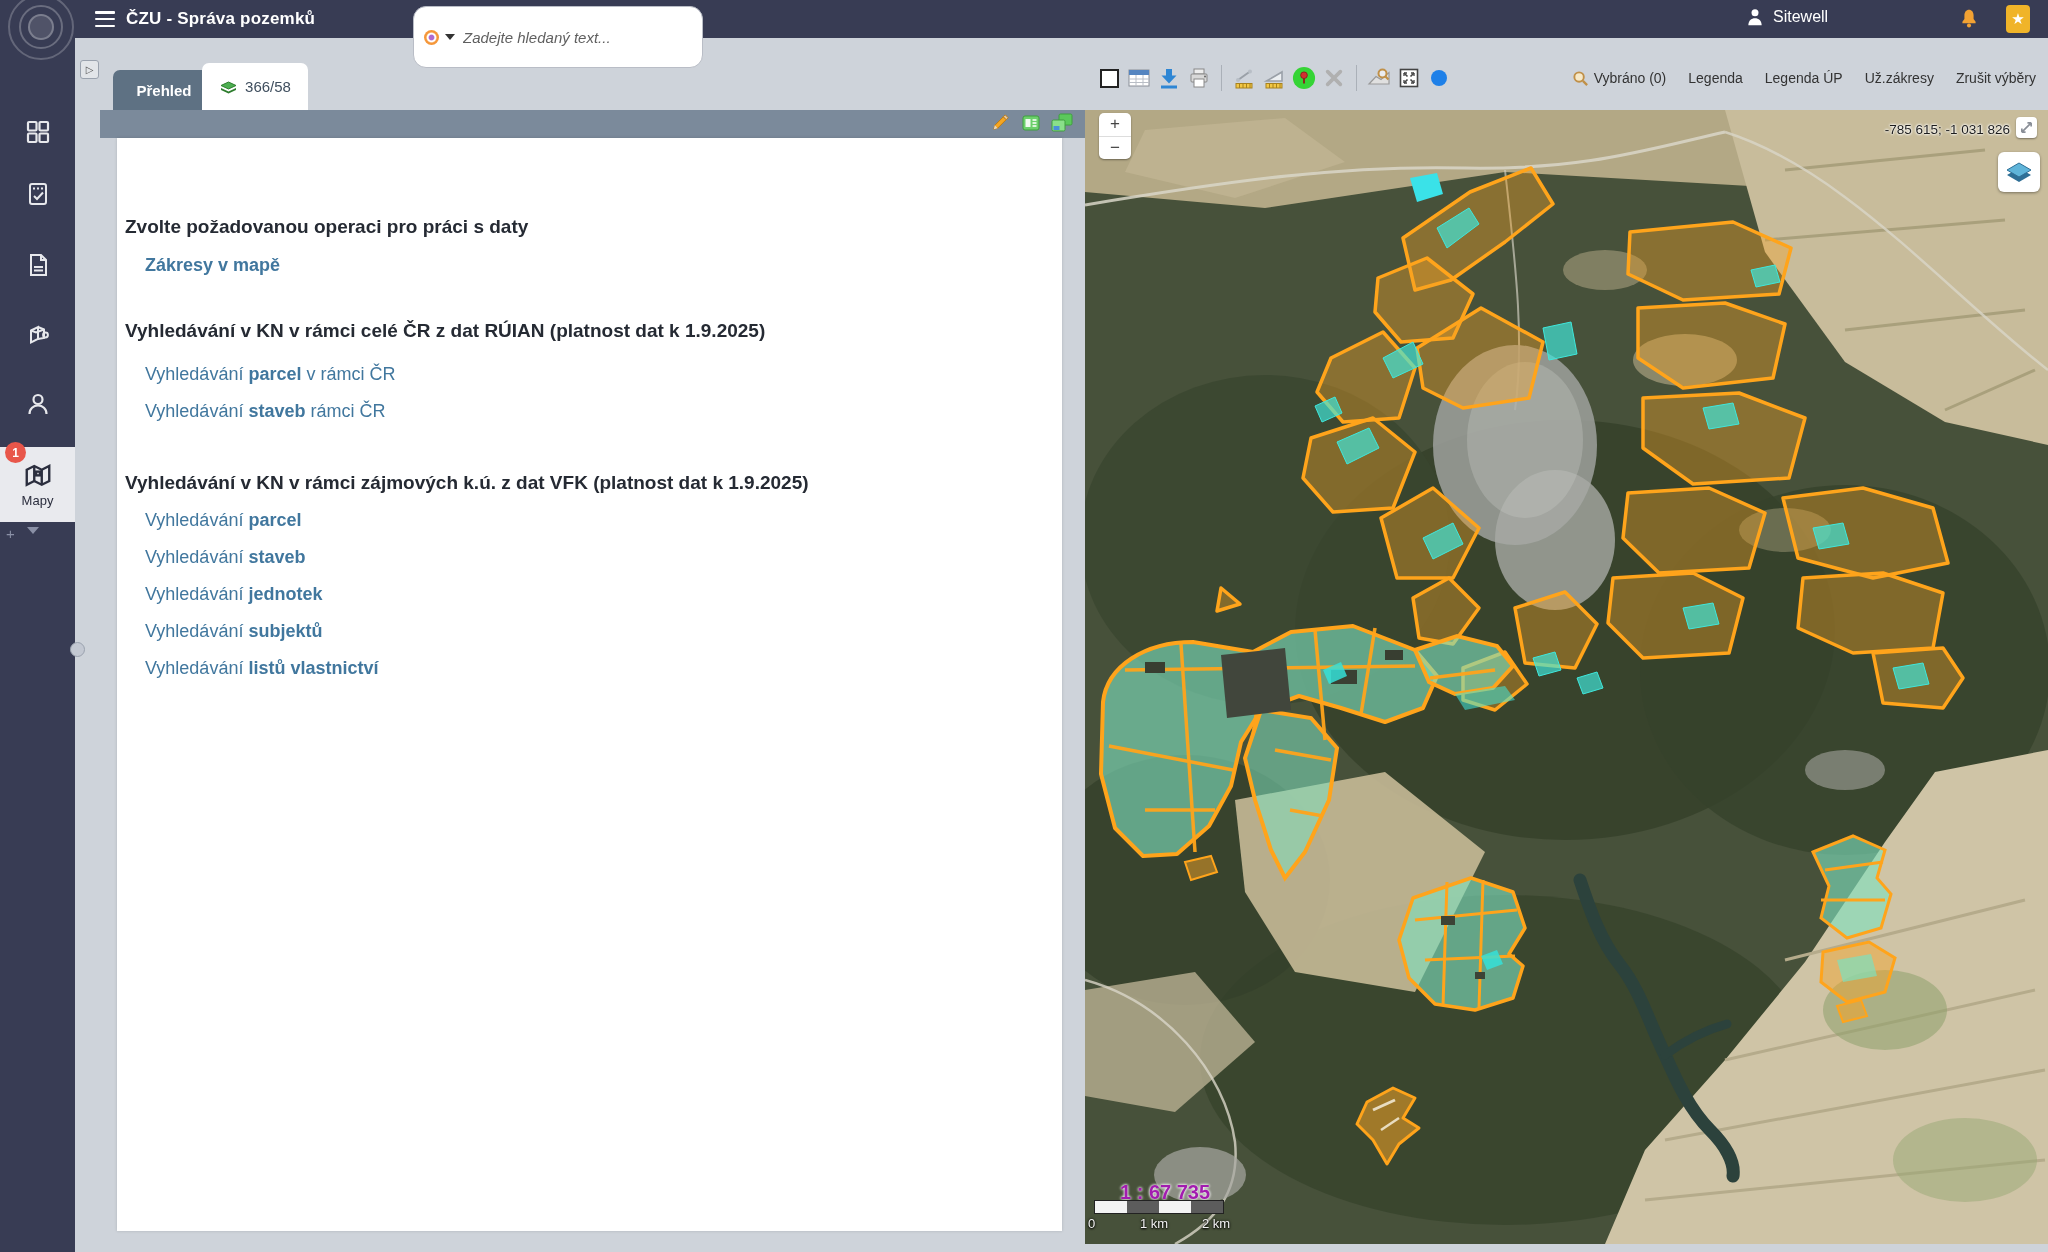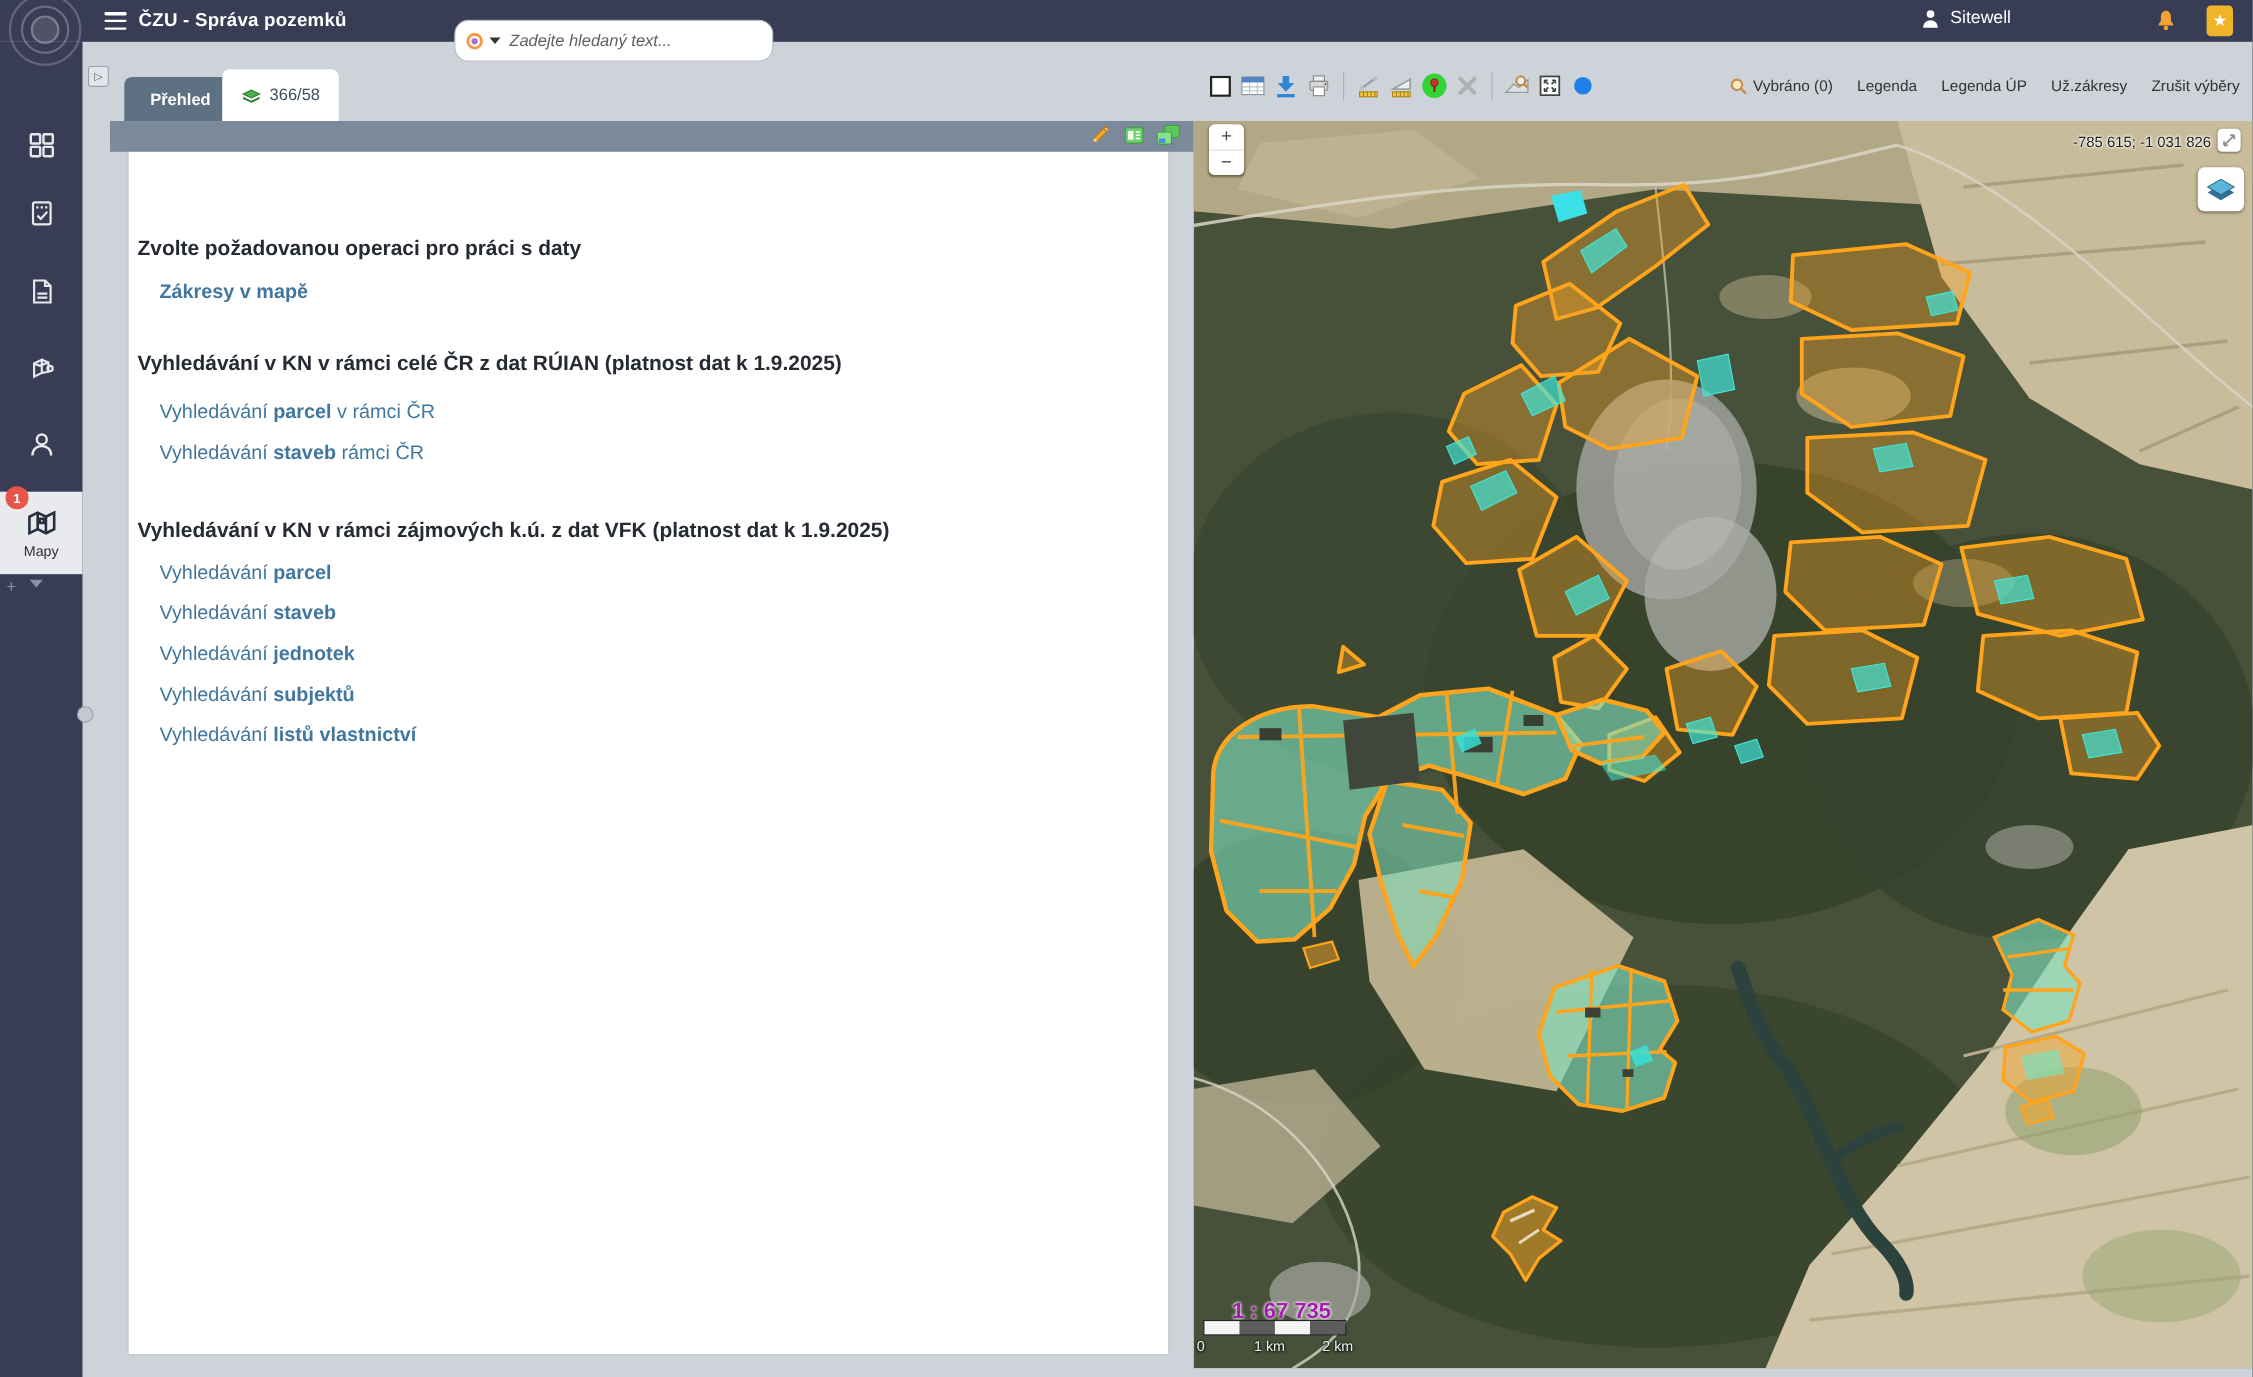"Zadejte hledaný text..." .searchpill { padding: 5px 10px -> 17px 10px; top: 18px -> 6px }
